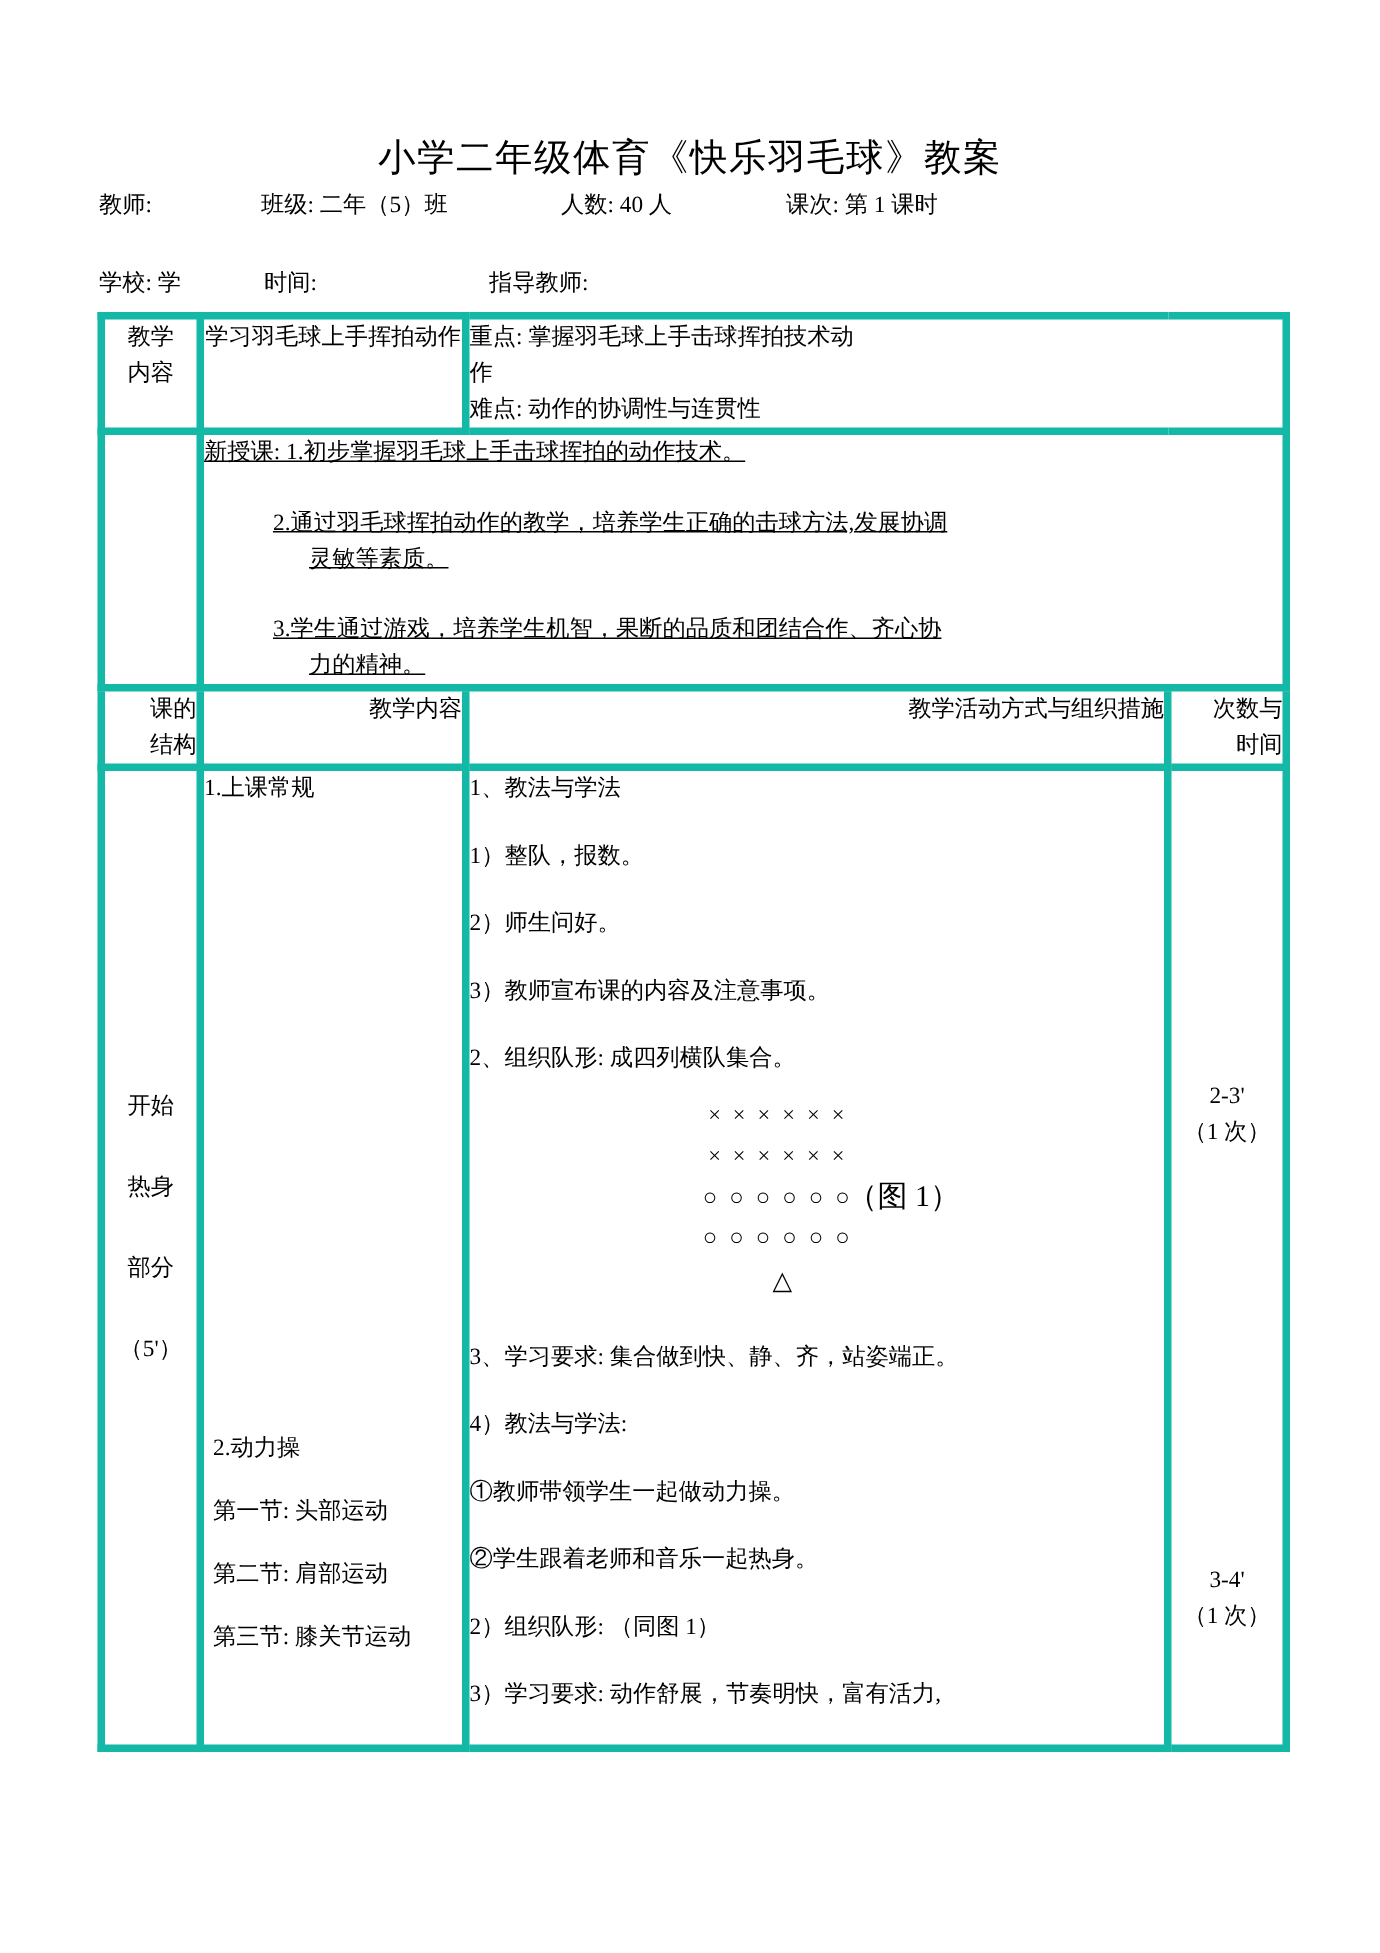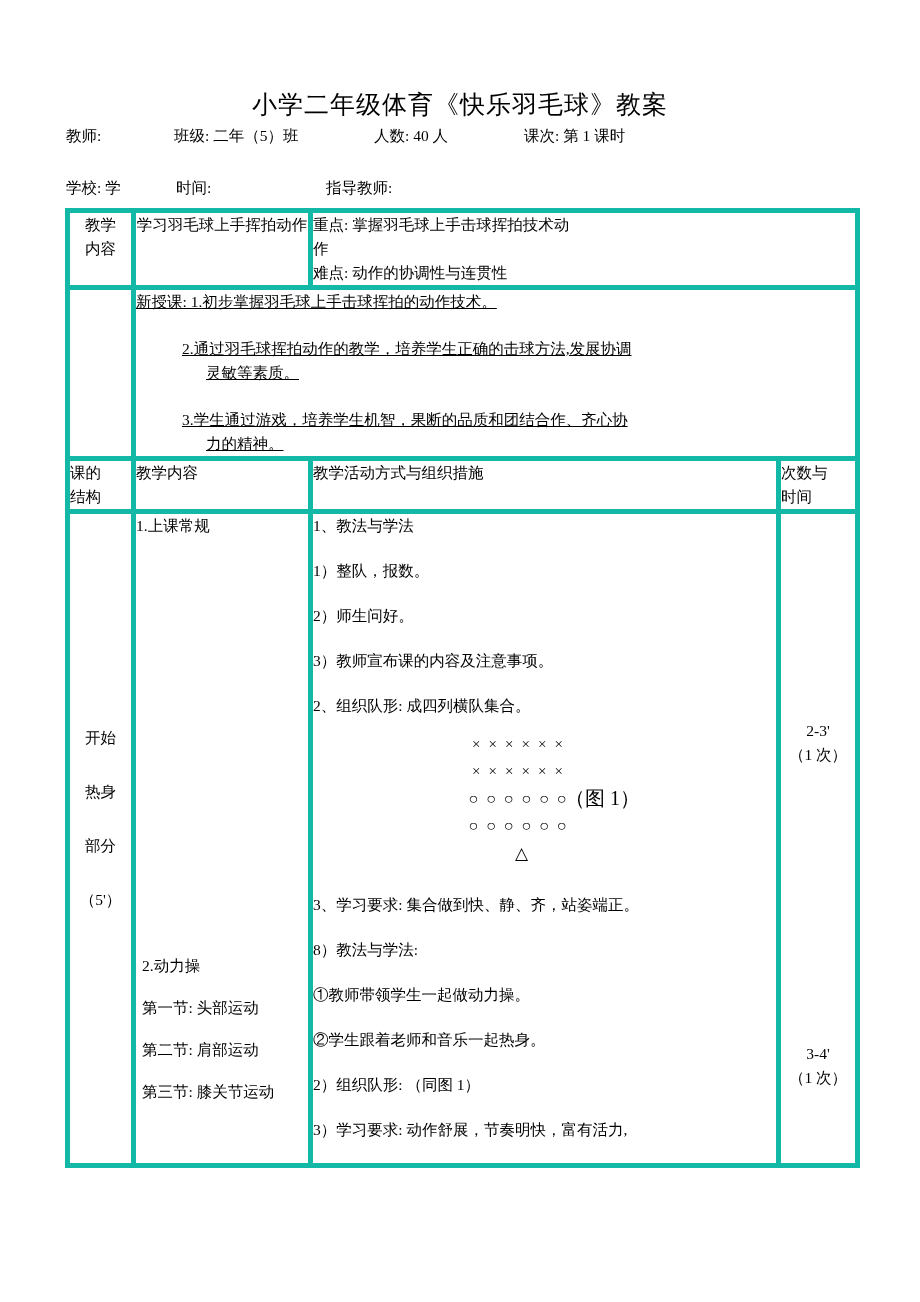"课的" .hdr { text-align: left -> right }
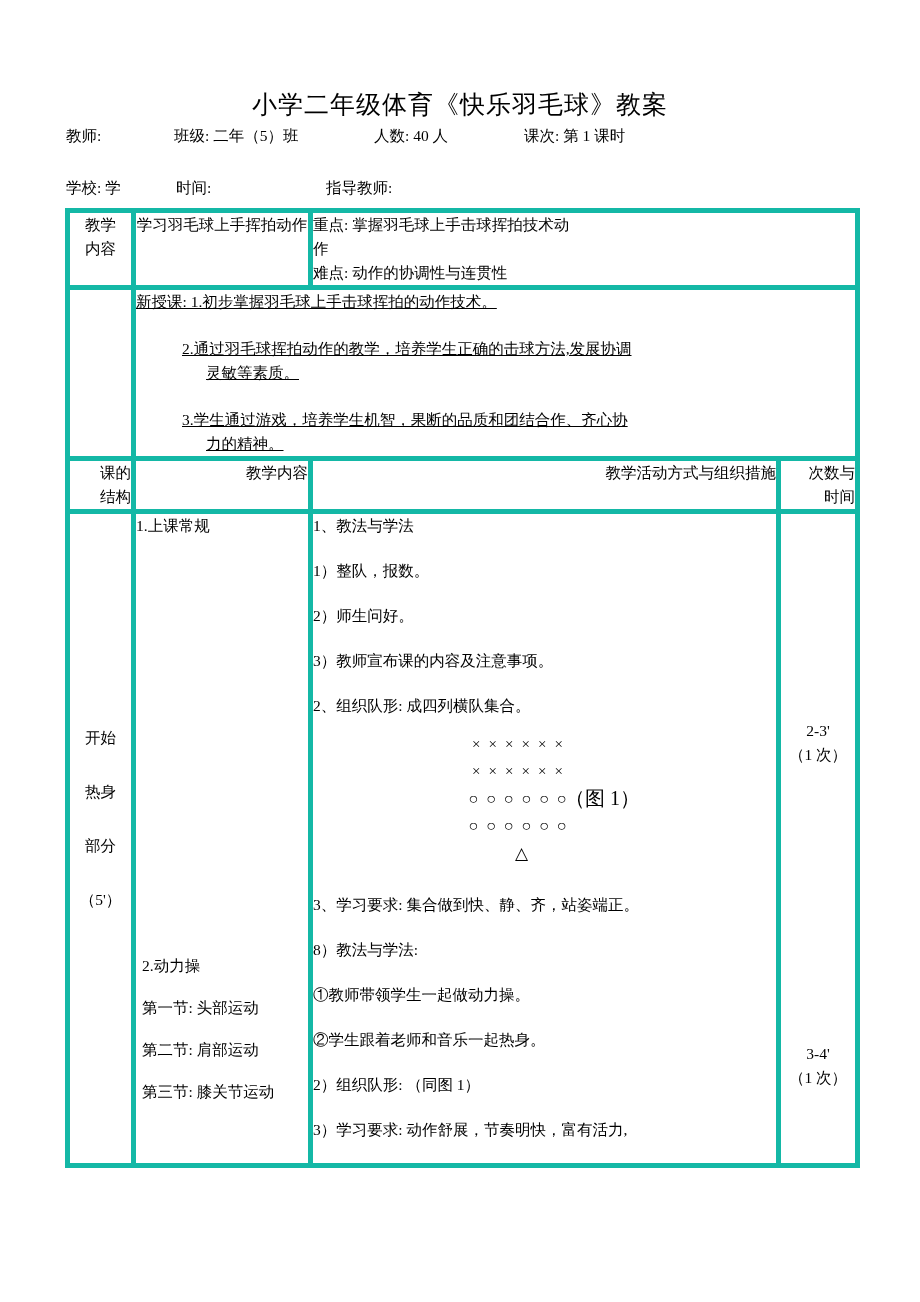"8）教法与学法:" div.act-line { text: 8 -> 4 }
